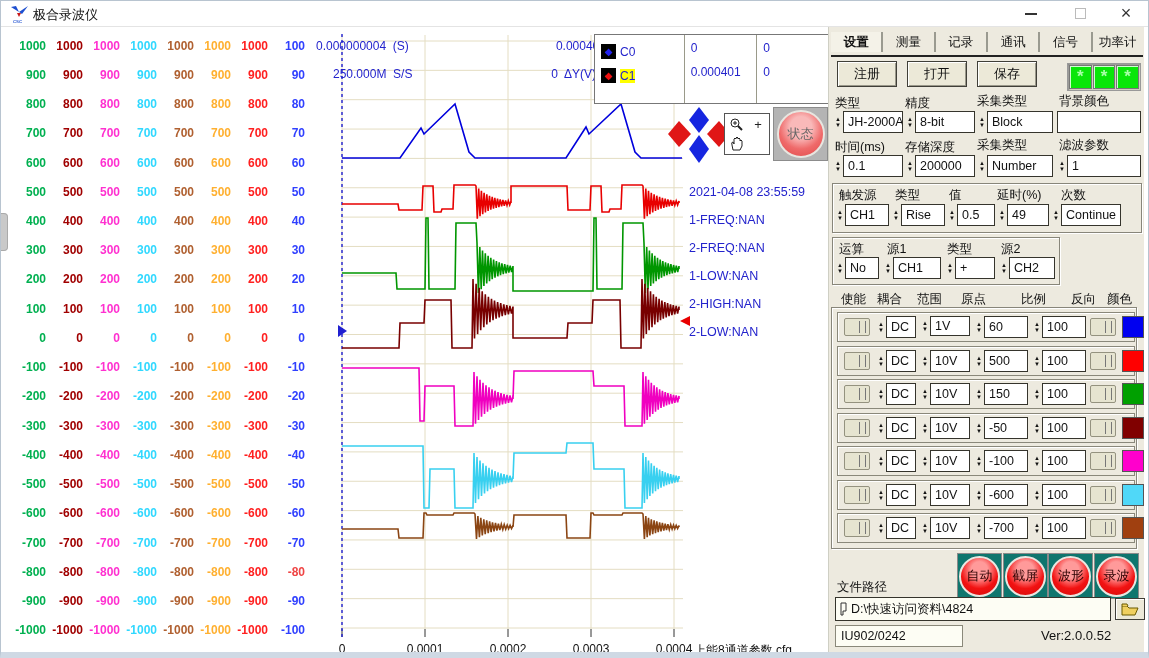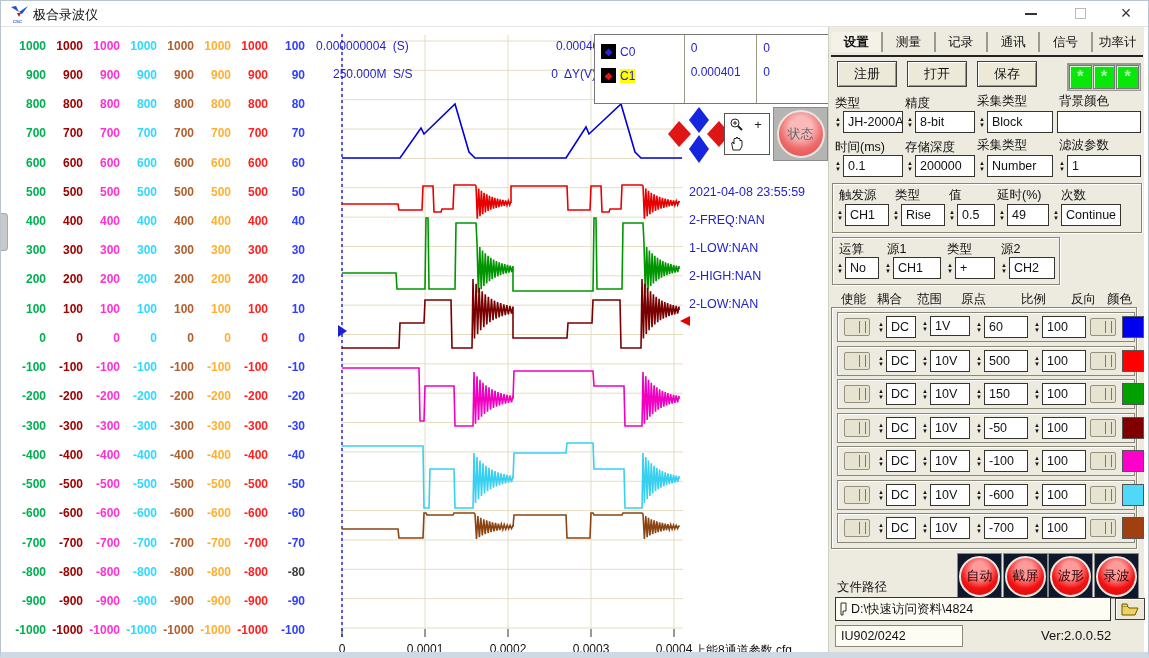"1-FREQ:NAN" div { html: none -> <div>1-FREQ:NAN</div> }
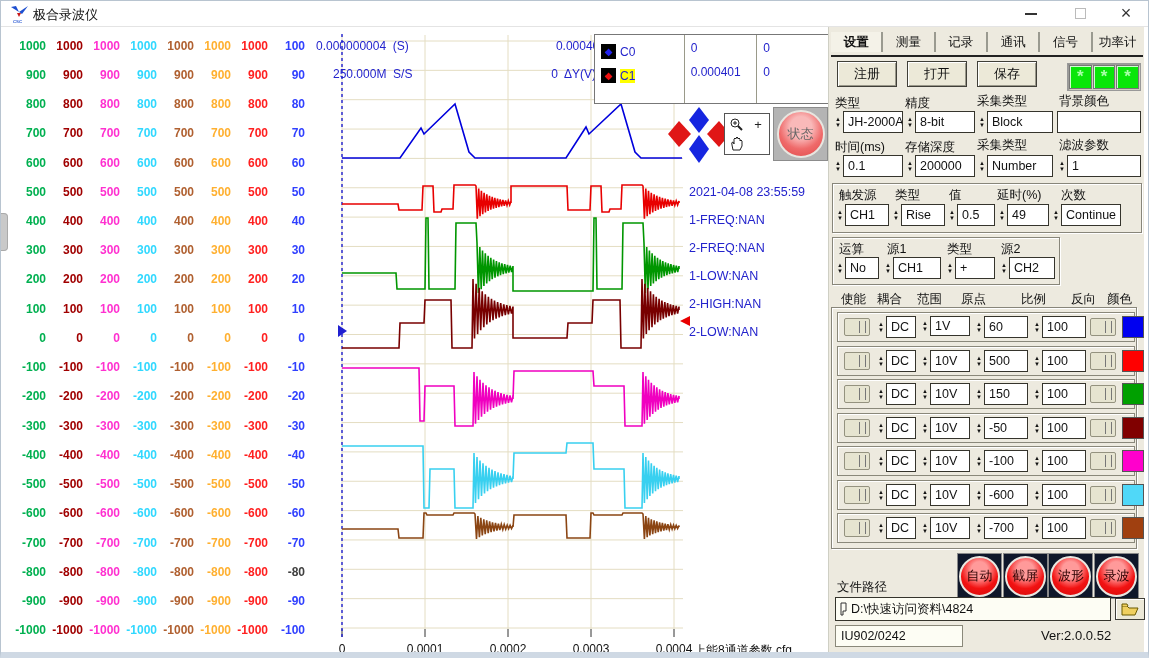"-80" div.cell { color: #404040 -> #ef4444 }
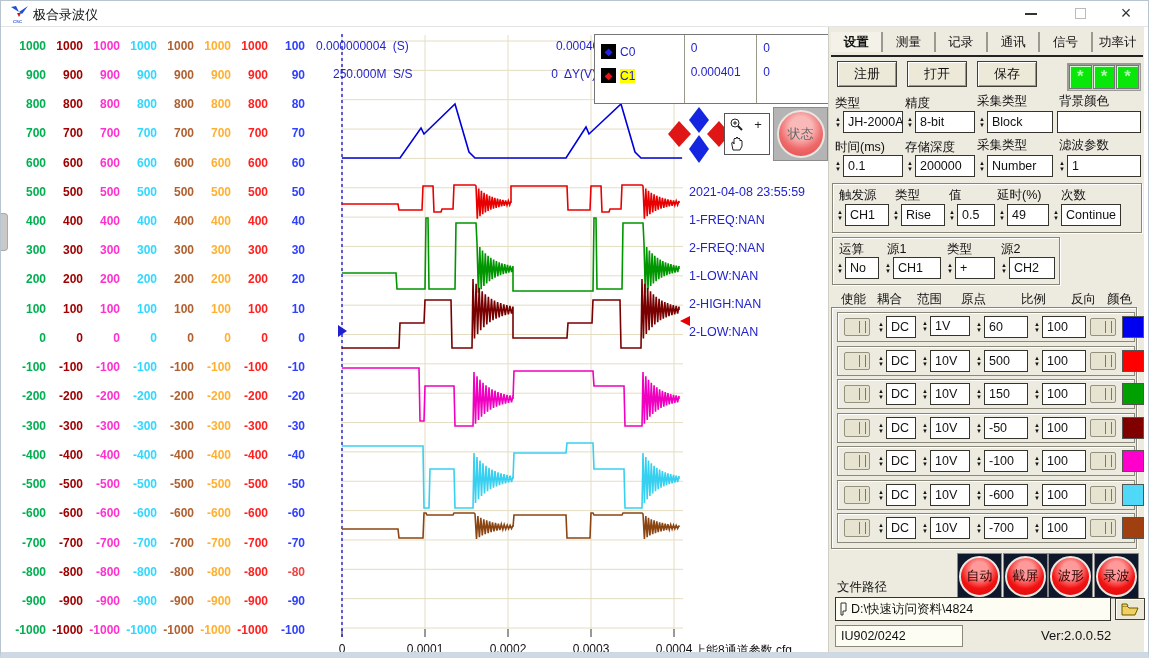"自动" .redtile { background: #0f172a -> #0f766e }
